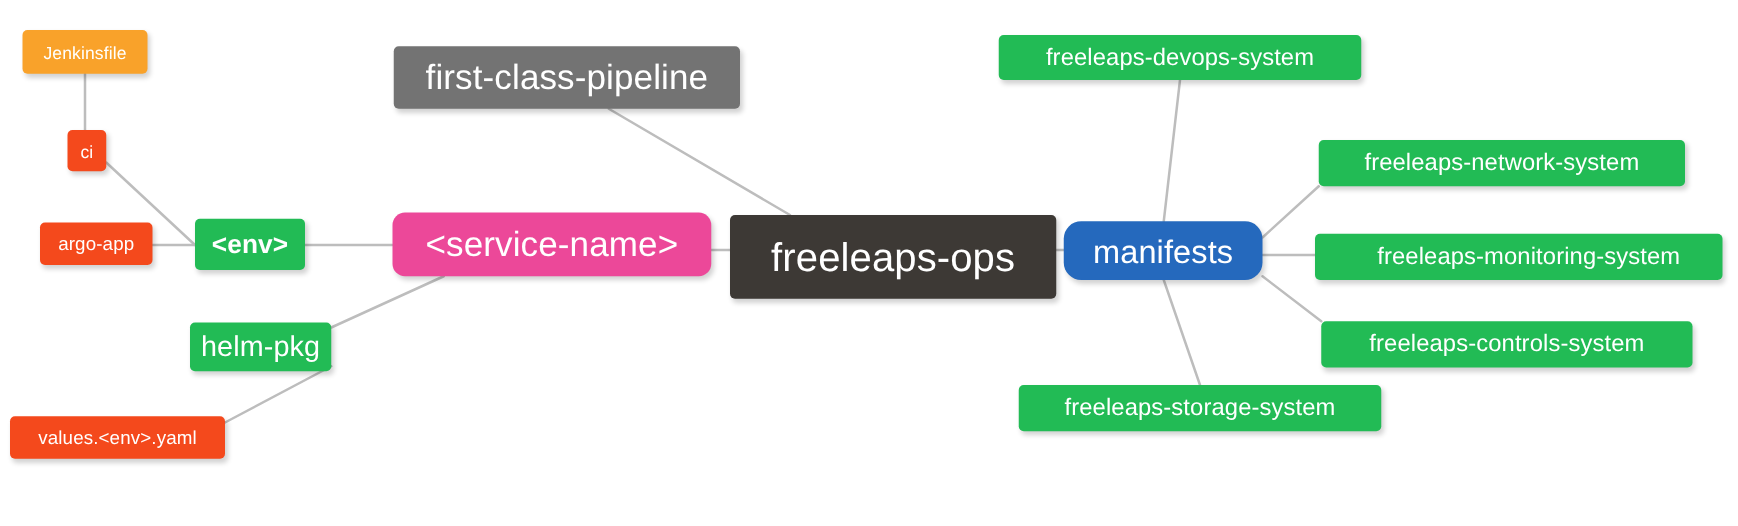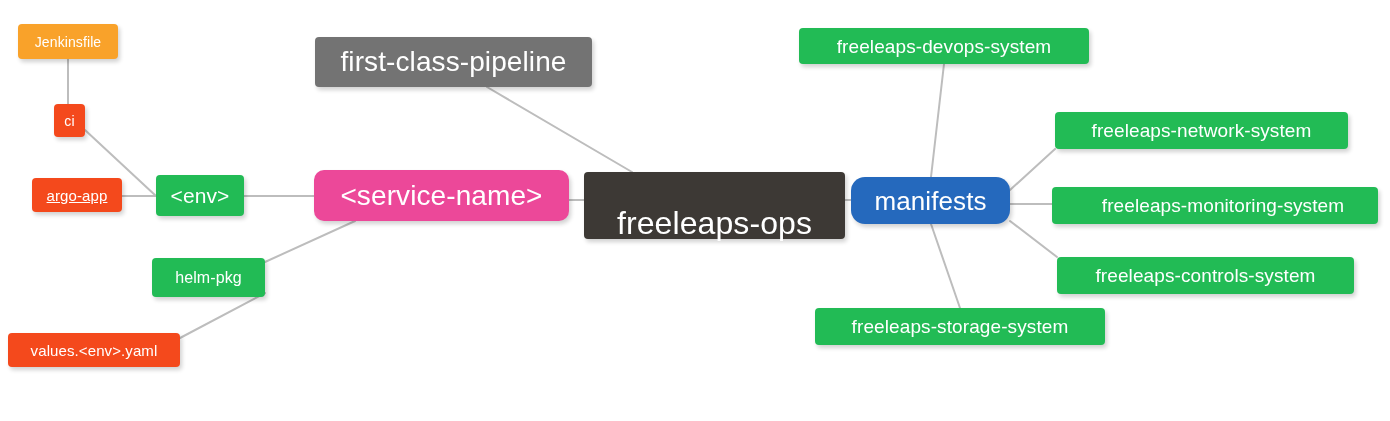"argo-app" div.node { text-decoration: underline -> none }
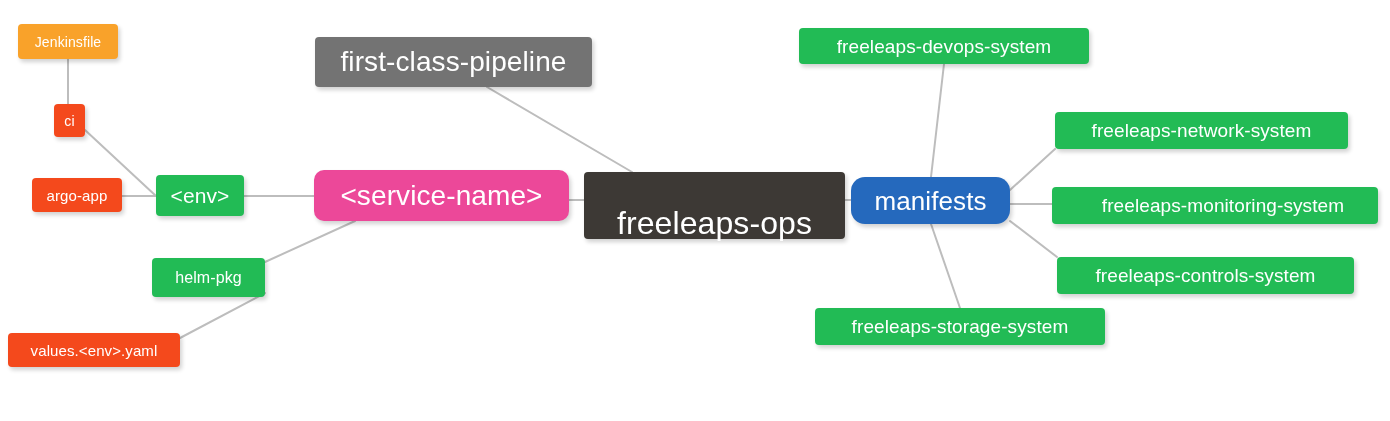"<env>" div.node { font-weight: none -> bold }
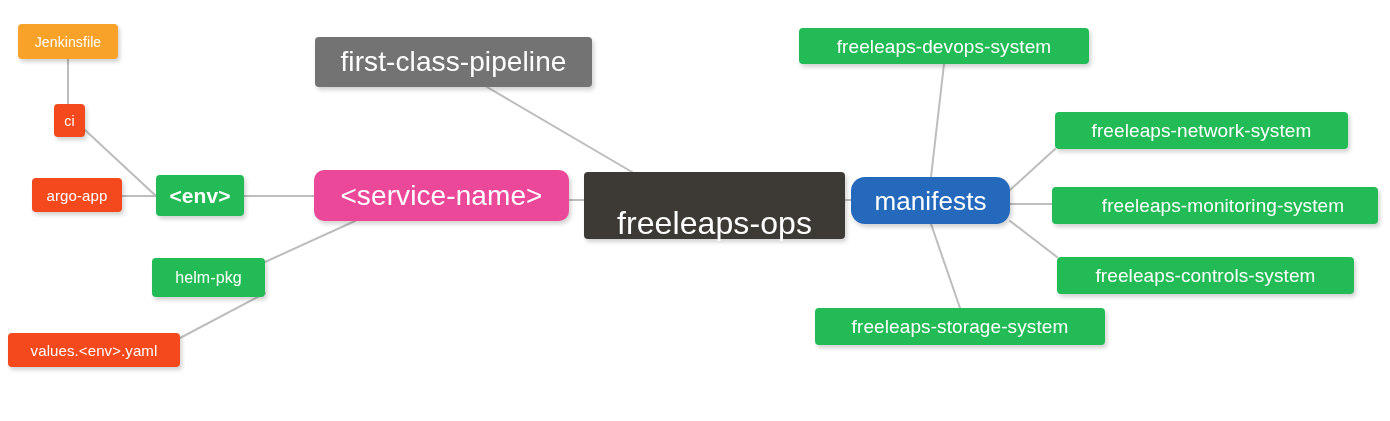"freeleaps-ops" div.node { align-items: flex-end -> none }
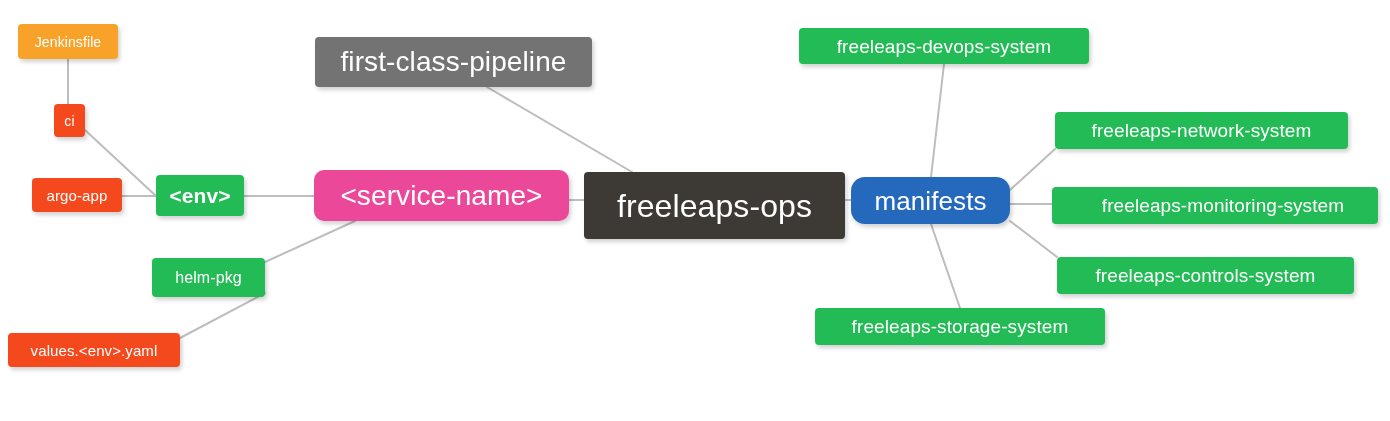"helm-pkg" div.node { font-size: 16px -> 23px }
